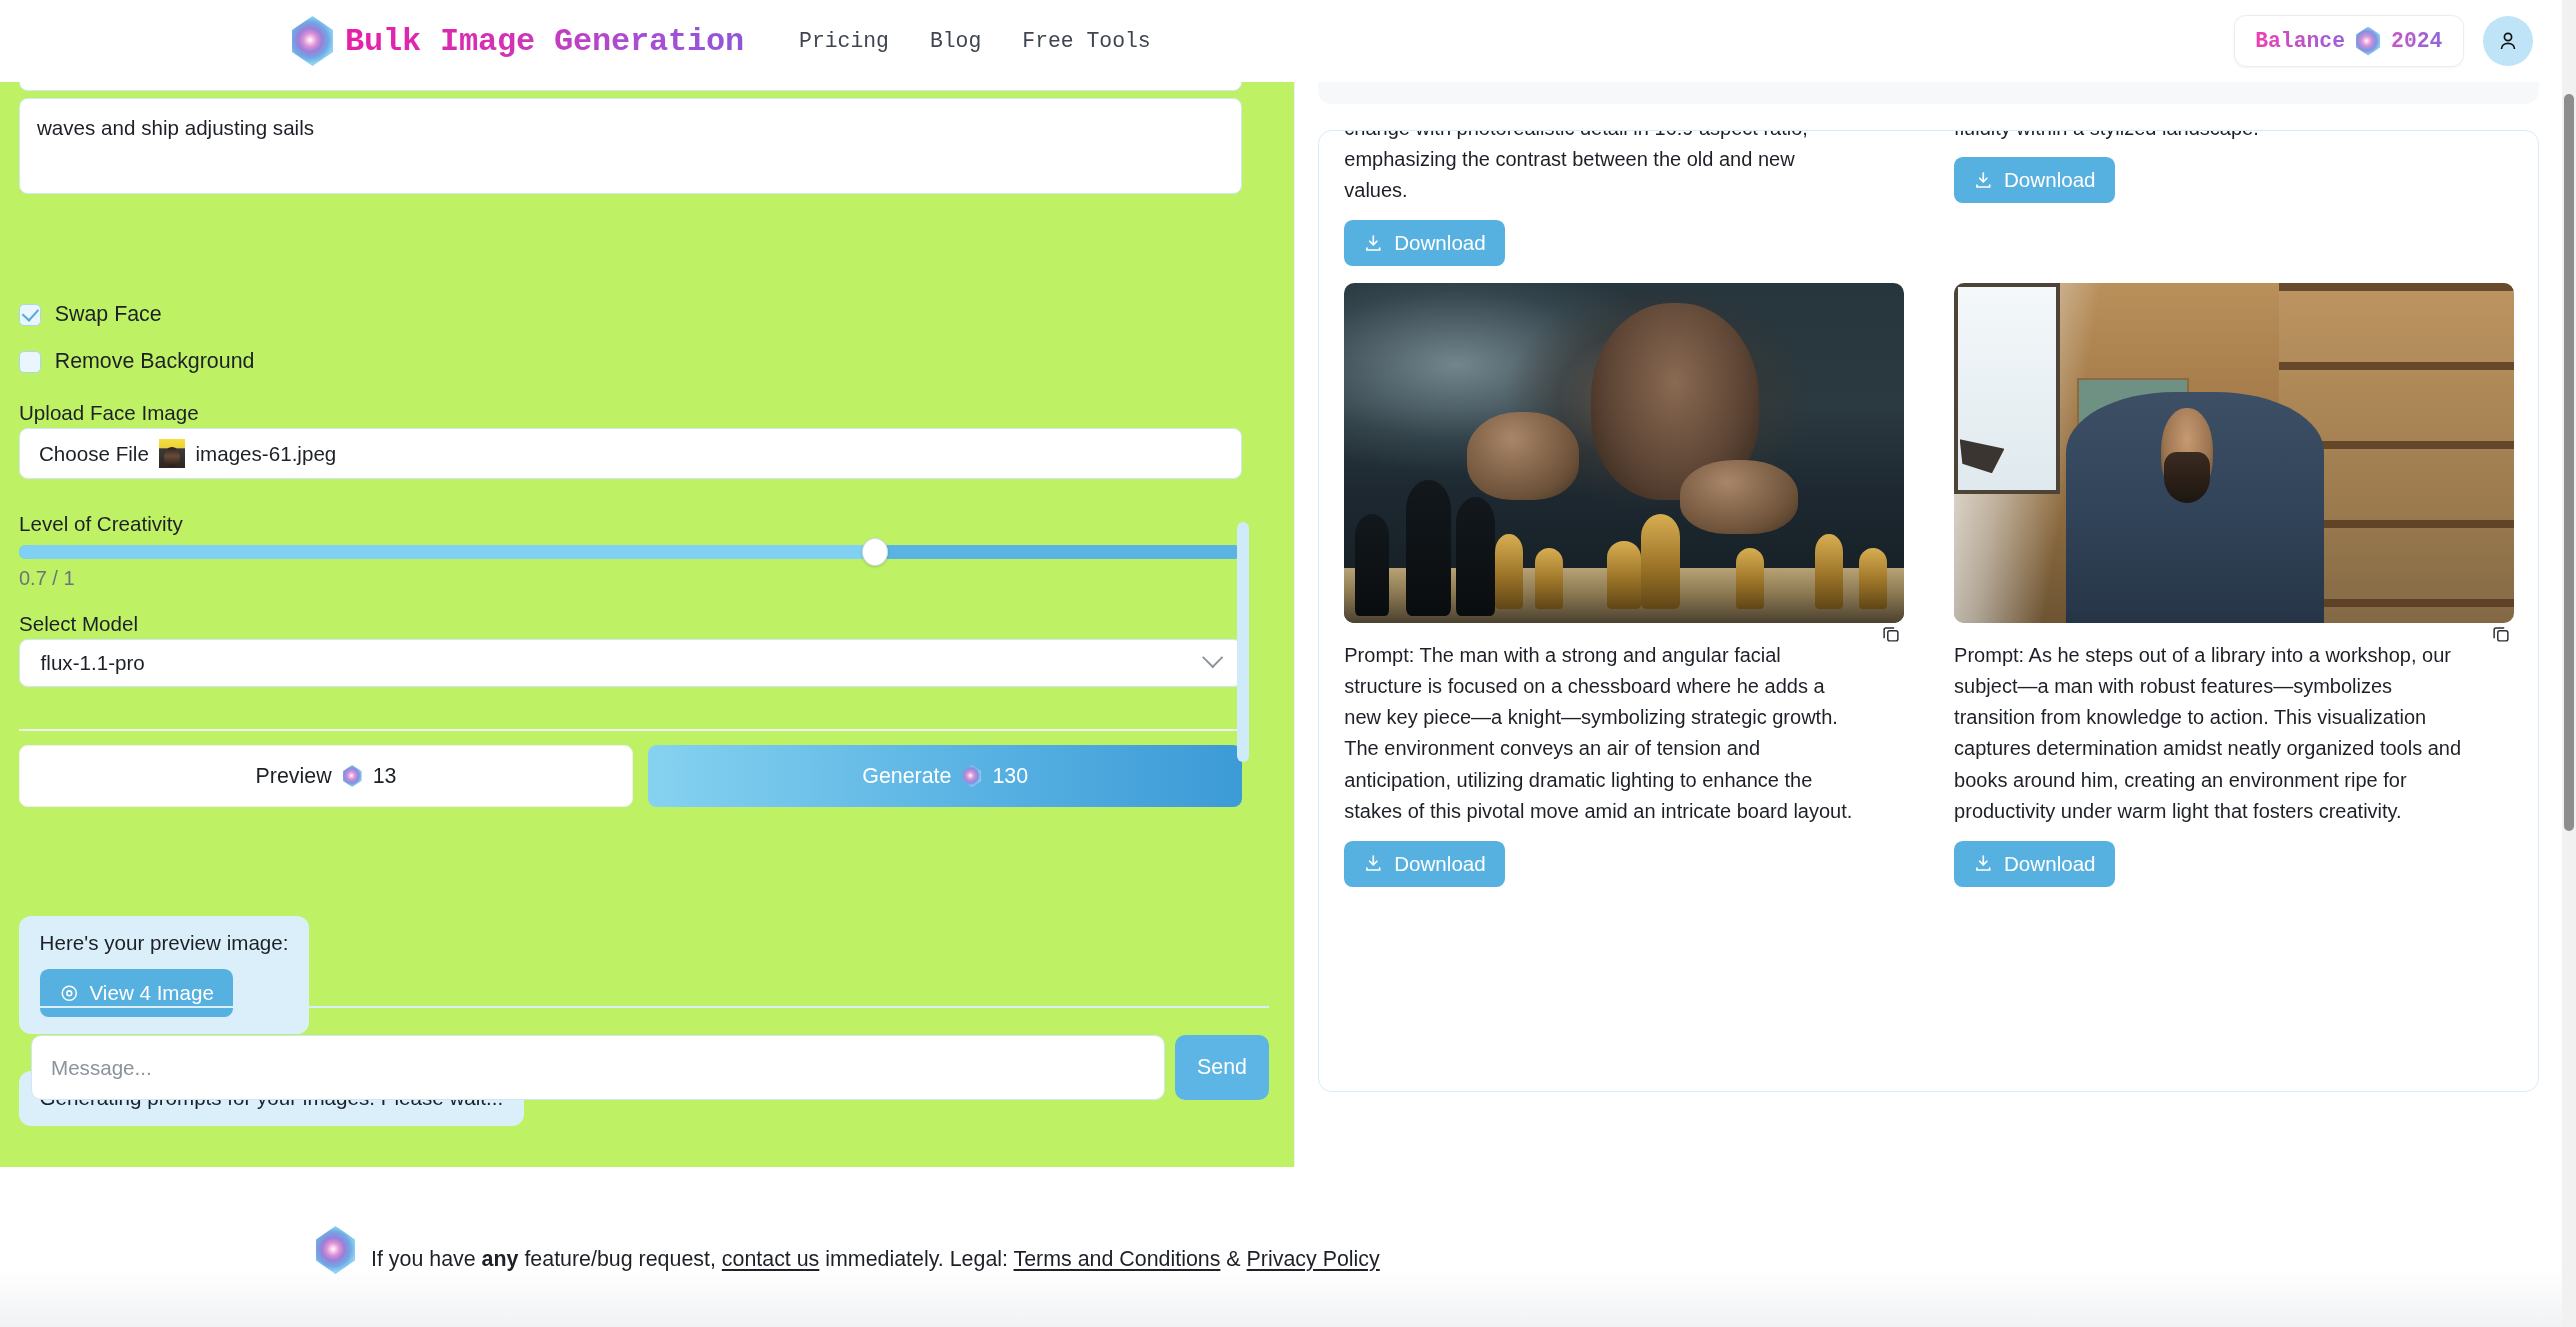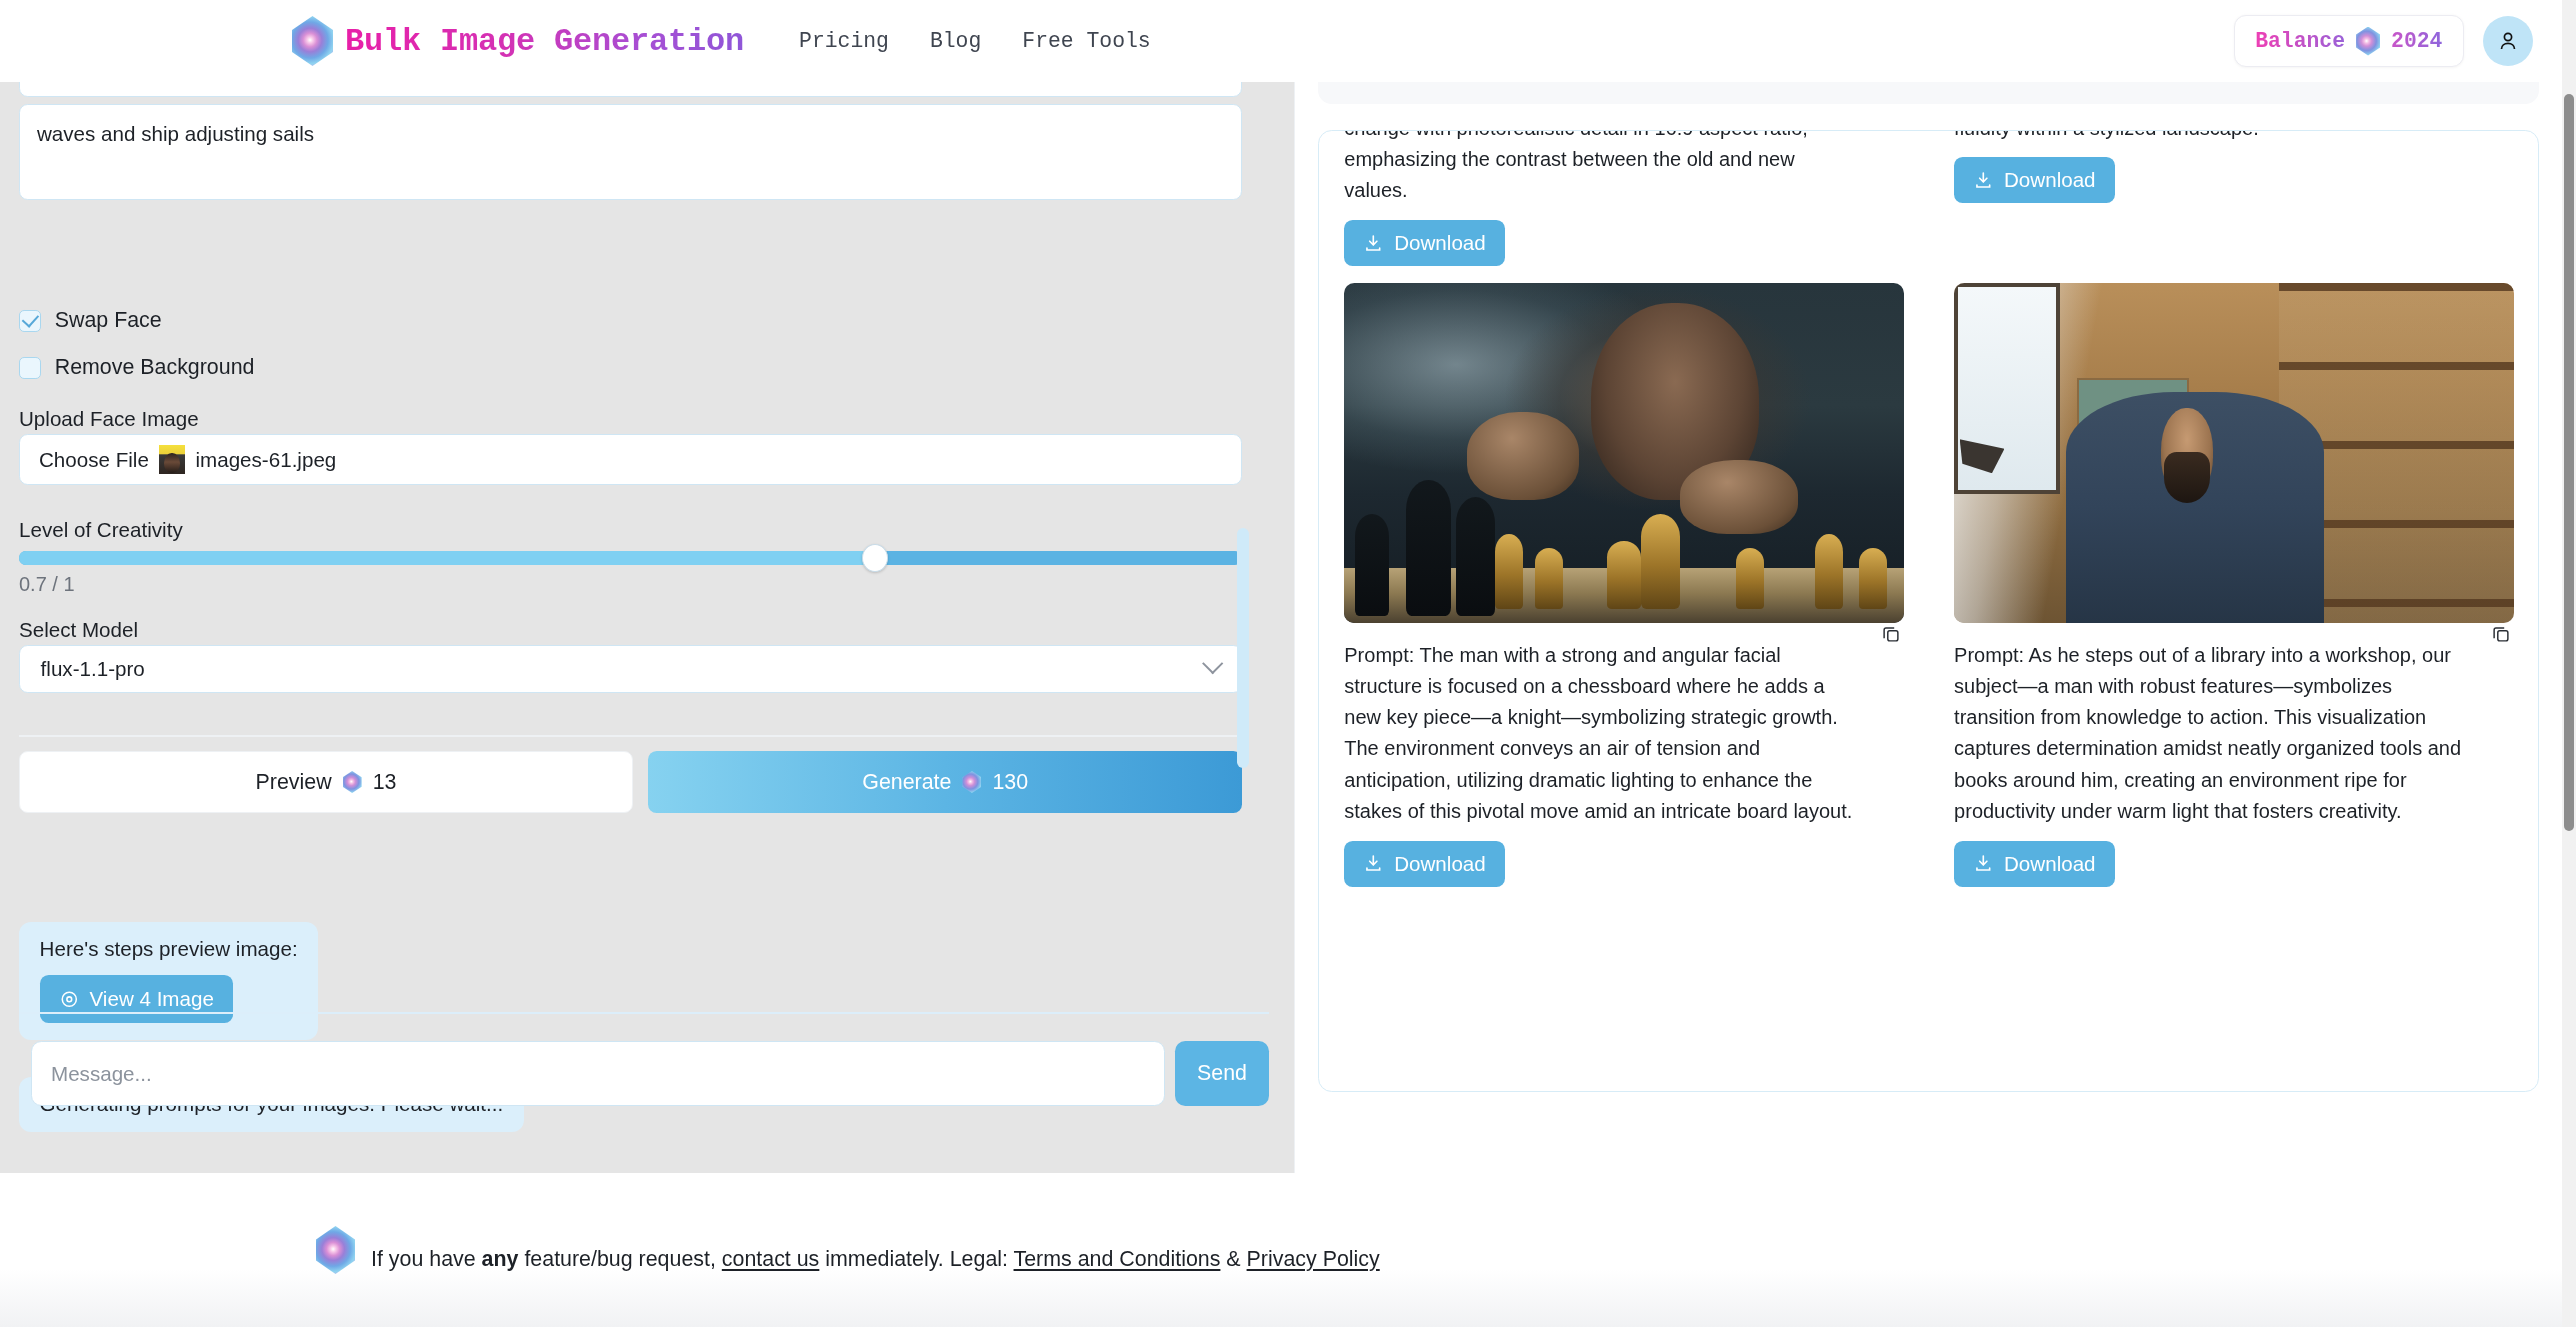"waves and ship adjusting sails" .left-panel { background: #e5e5e5 -> #bef264; top: 82px -> 76px }
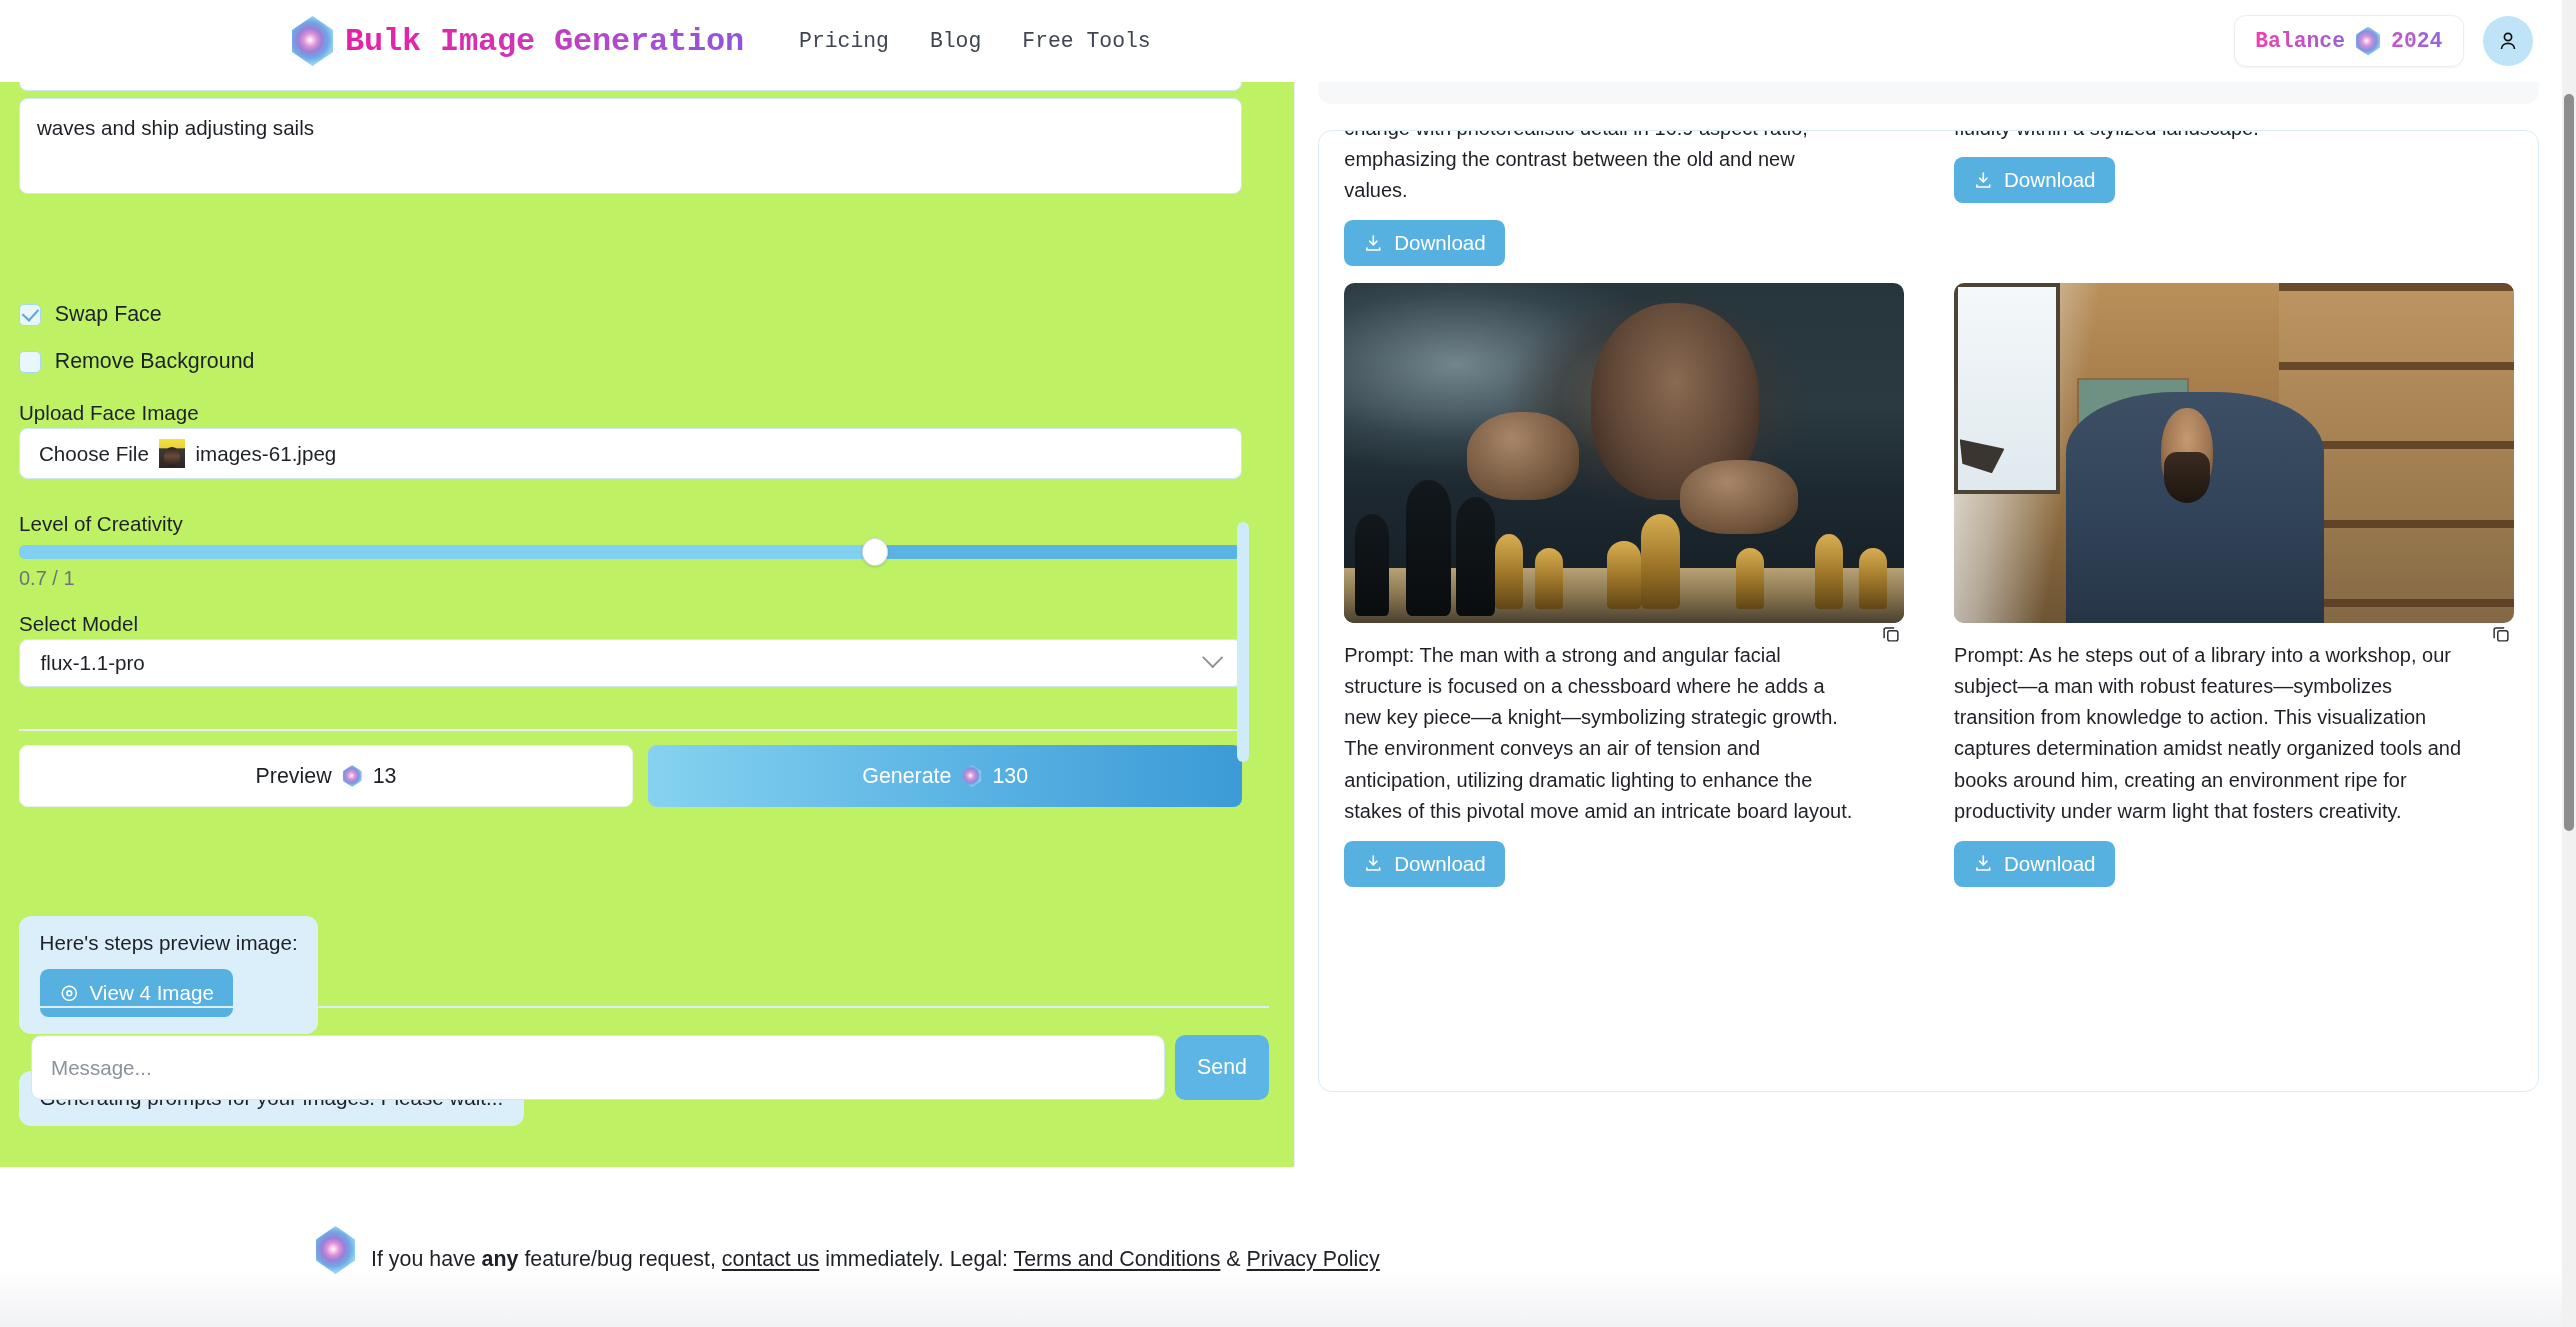"Here's steps preview image:" div { text: steps -> your }
